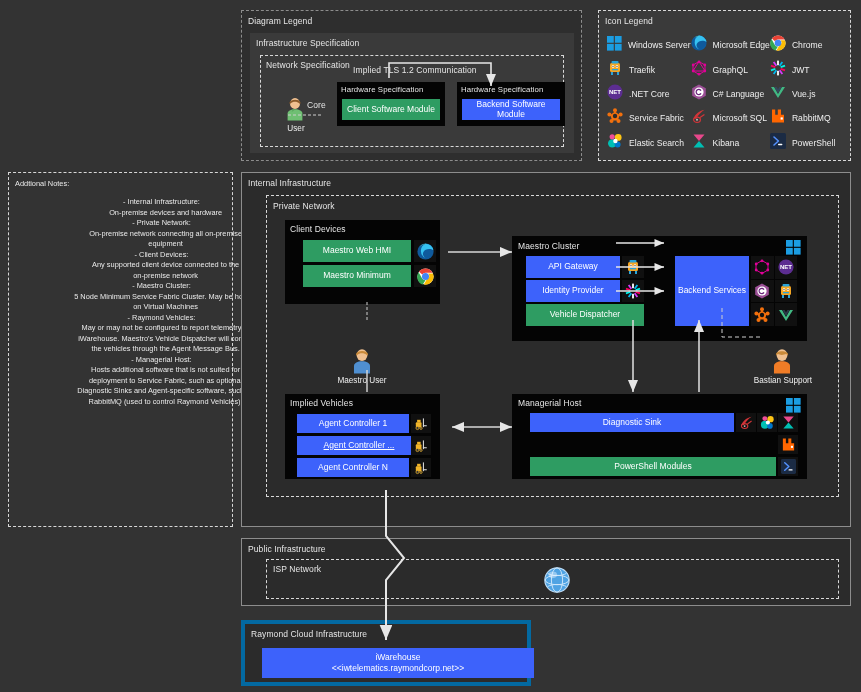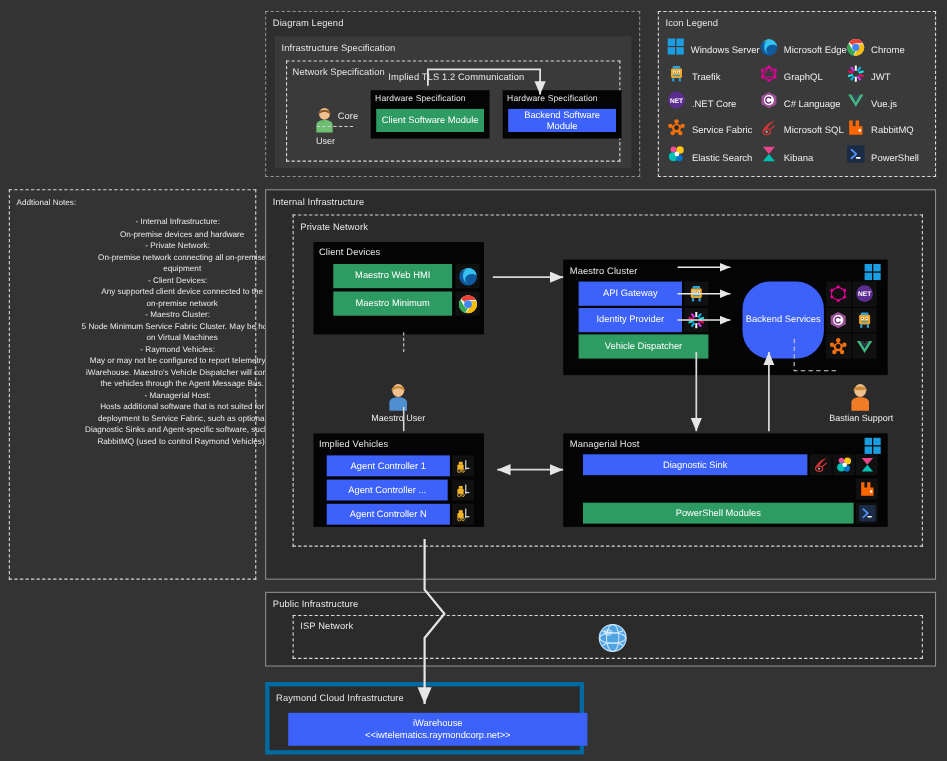"Backend Services" div.abs { border-radius: 25px -> none }
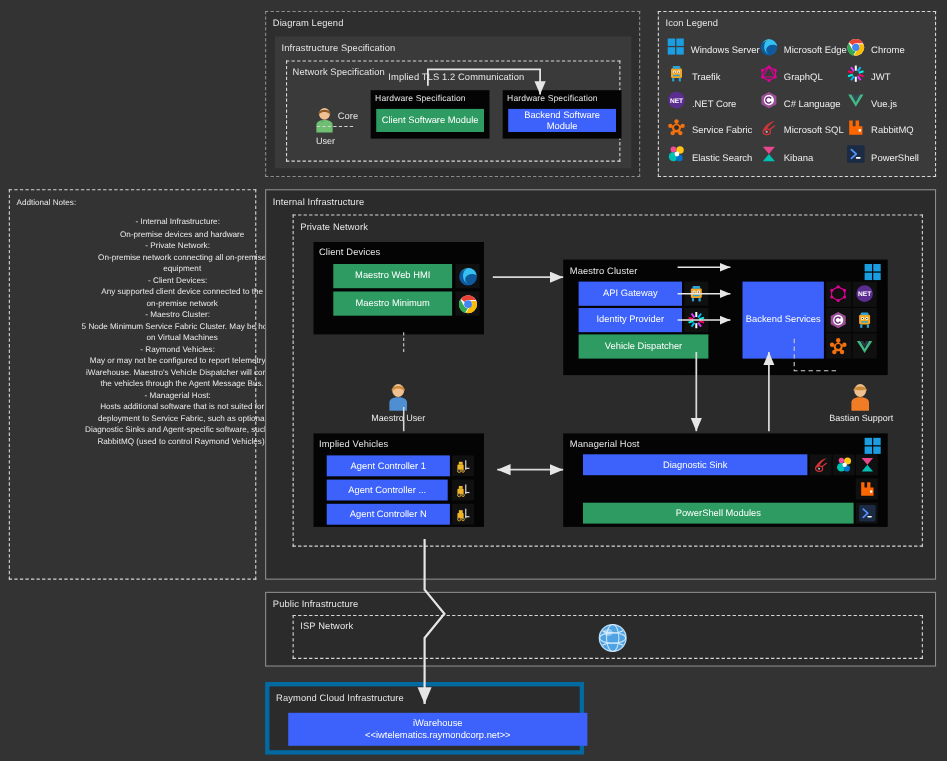"Agent Controller ..." div.abs { text-decoration: none -> underline; width: 110px -> 124px }
